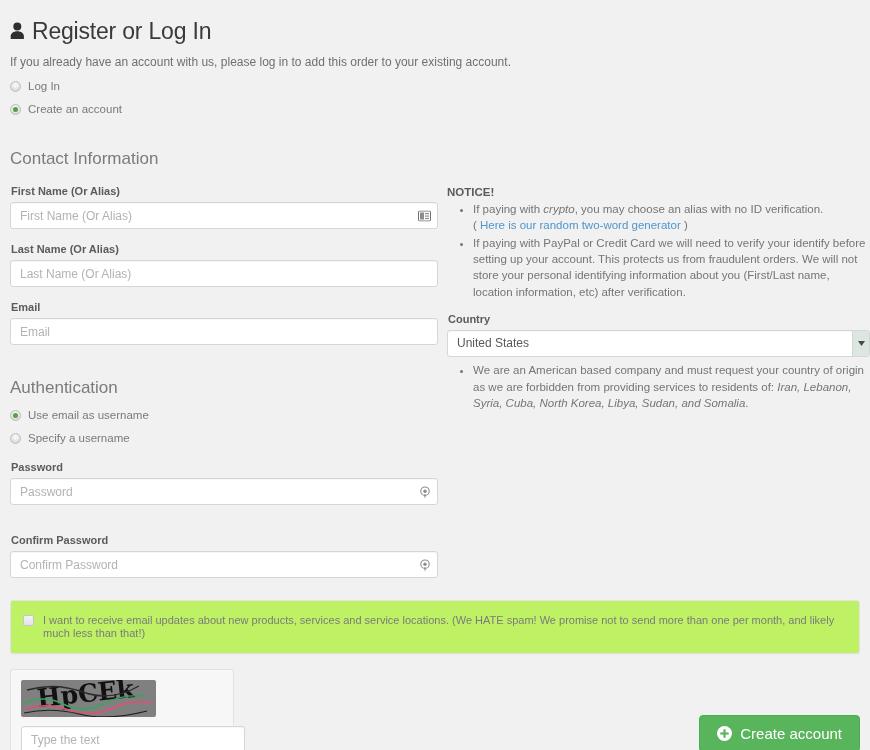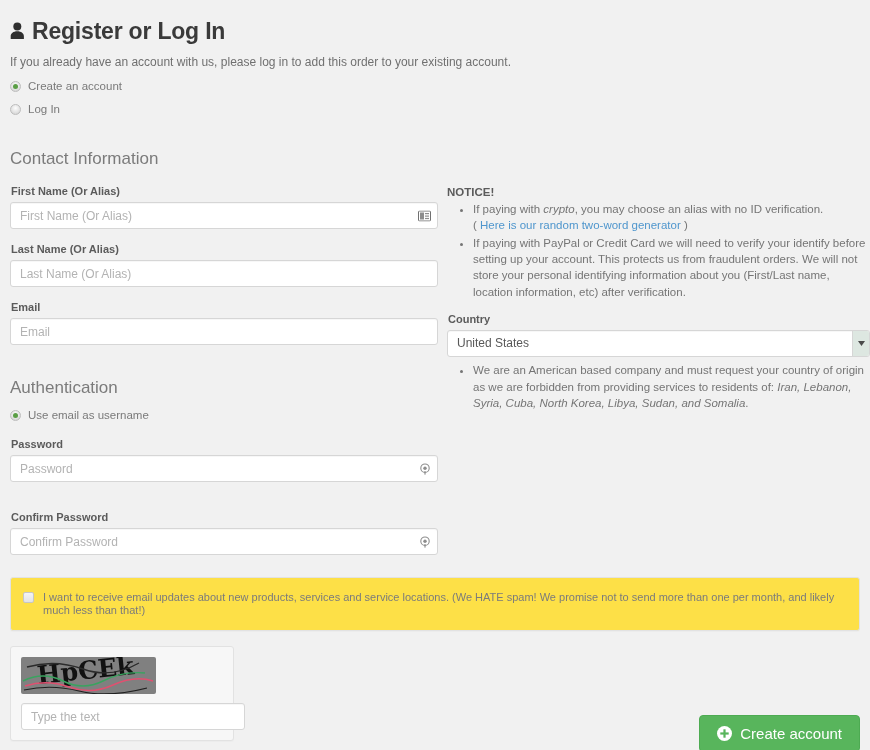"Register or Log In" .page-title { font-weight: bold -> normal }
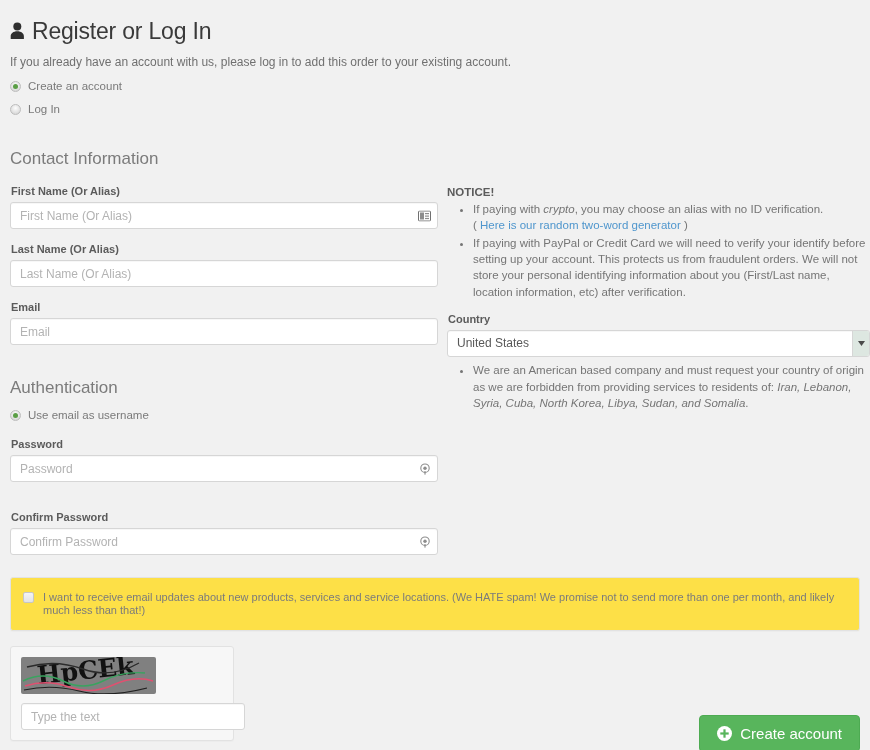"Create an account" div.radio-row { order: before "Log In" -> after "Log In" }
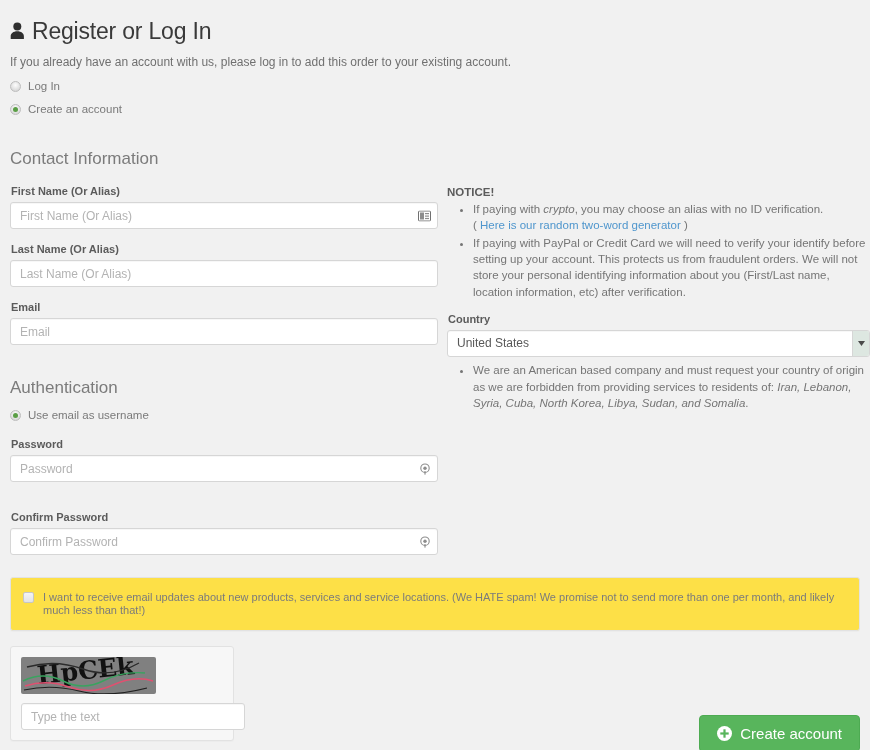"Specify a username" div.radio-row { html: none -> <div> <span></span> <span>Specify a username</span> </div> }
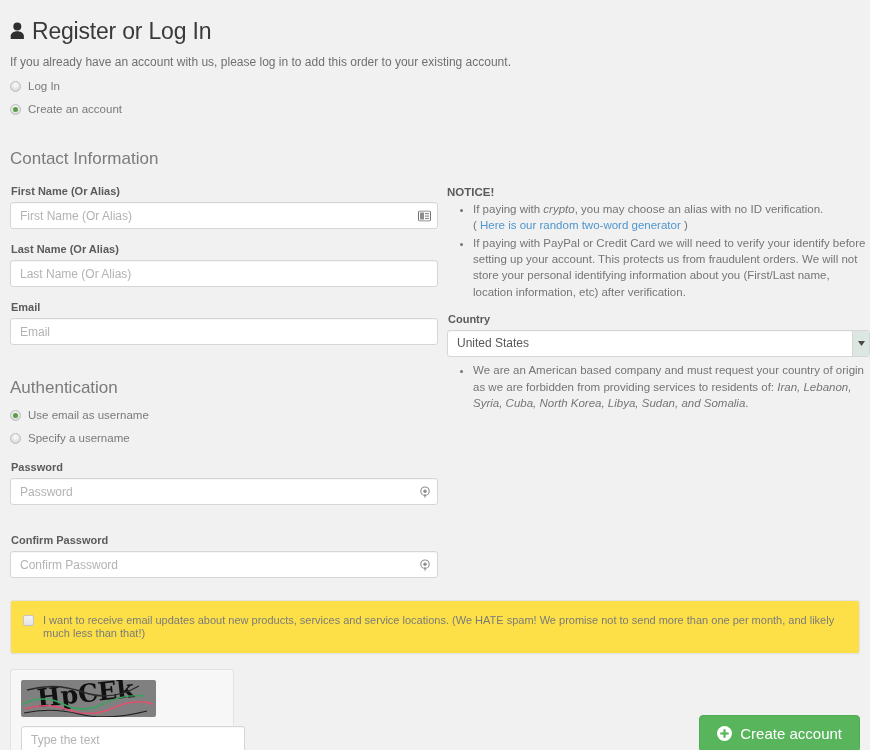"I want to receive email" .panel { background: #fde047 -> #bef264 }
